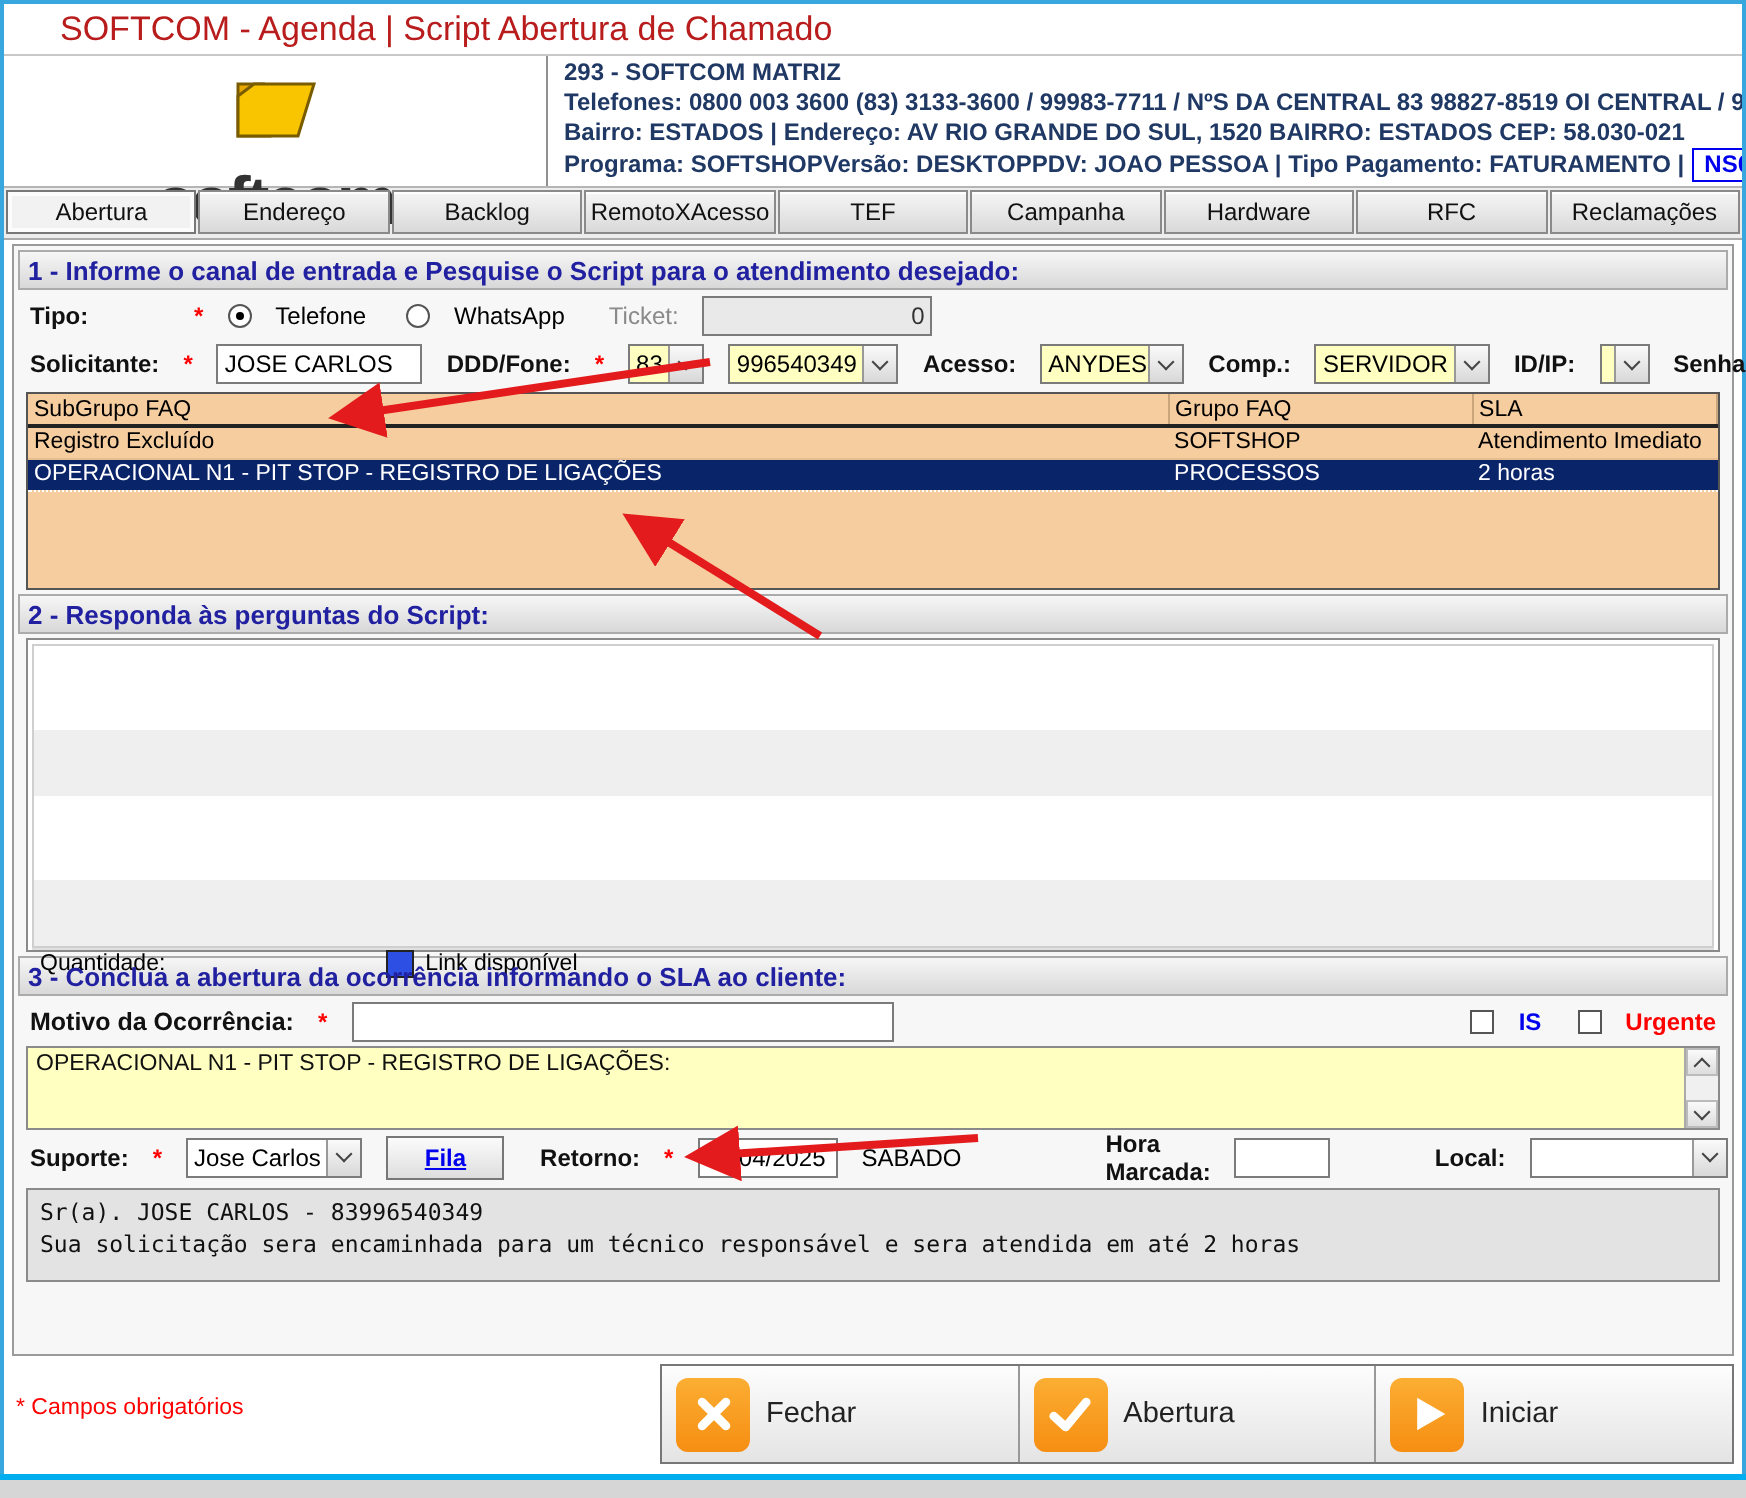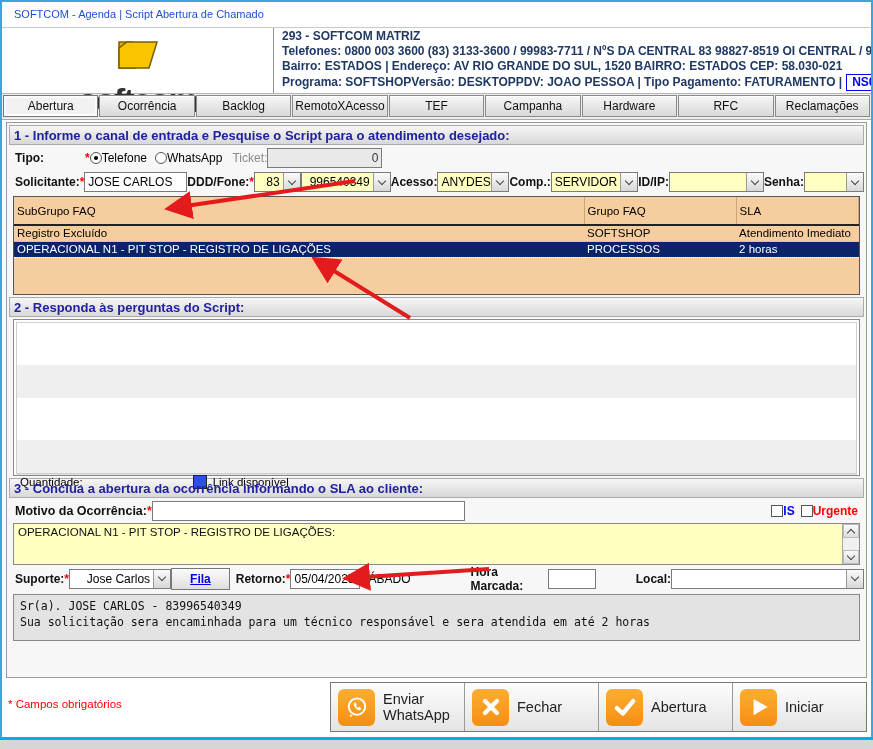"SOFTCOM - Agenda | Script" .titlebar { color: #1d4ed8 -> #b91c1c; font-size: 11px -> 17px; padding-left: 12px -> 28px }
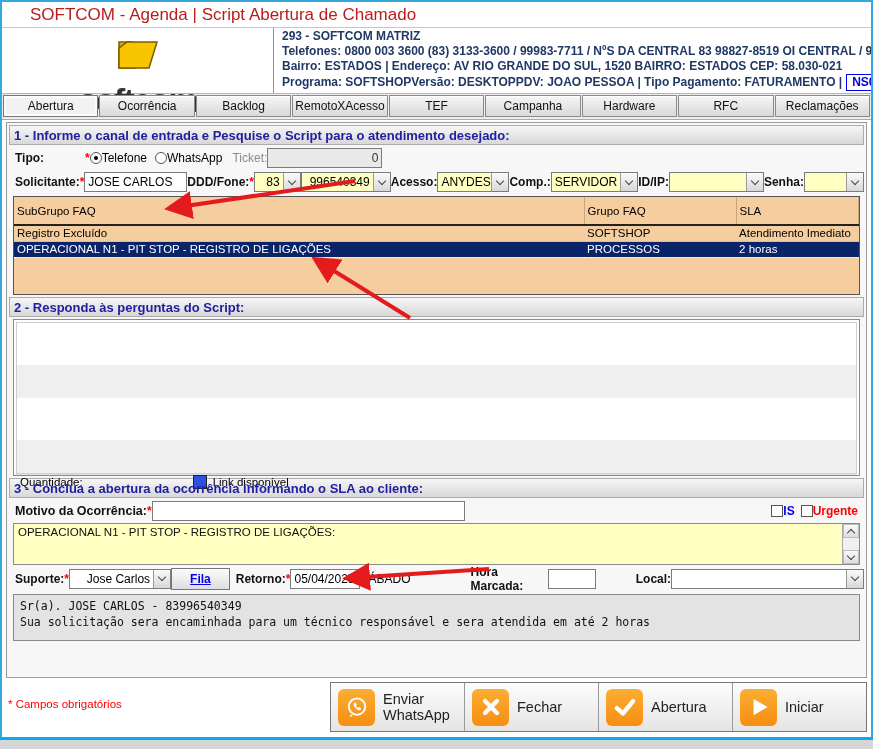"Ocorrência" div.tab { text: Ocorrência -> Endereço }
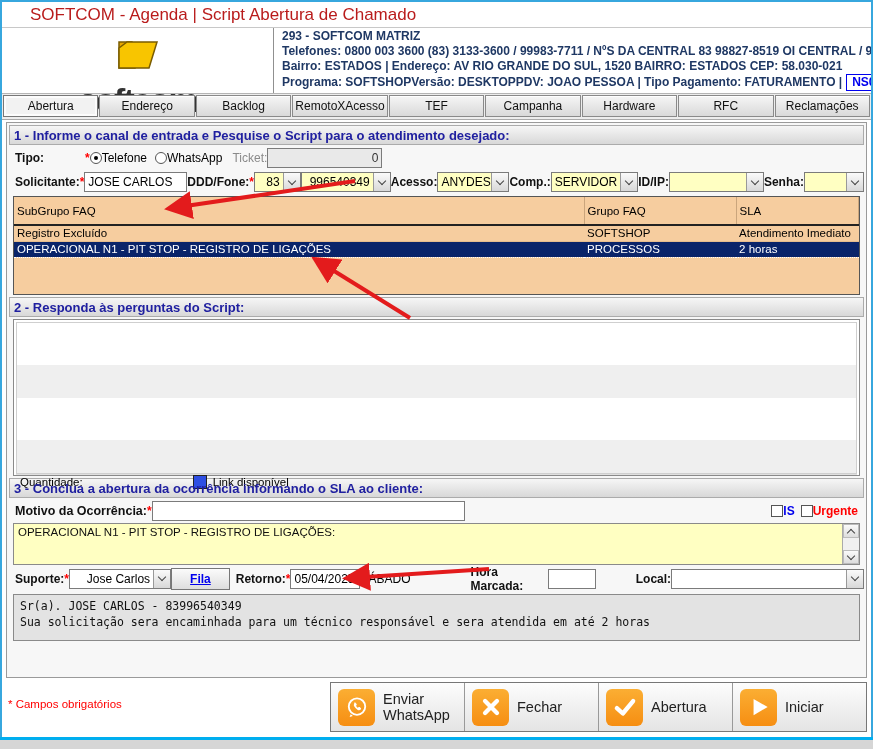"Tipo:" .frow { gap: 0 -> 12px }
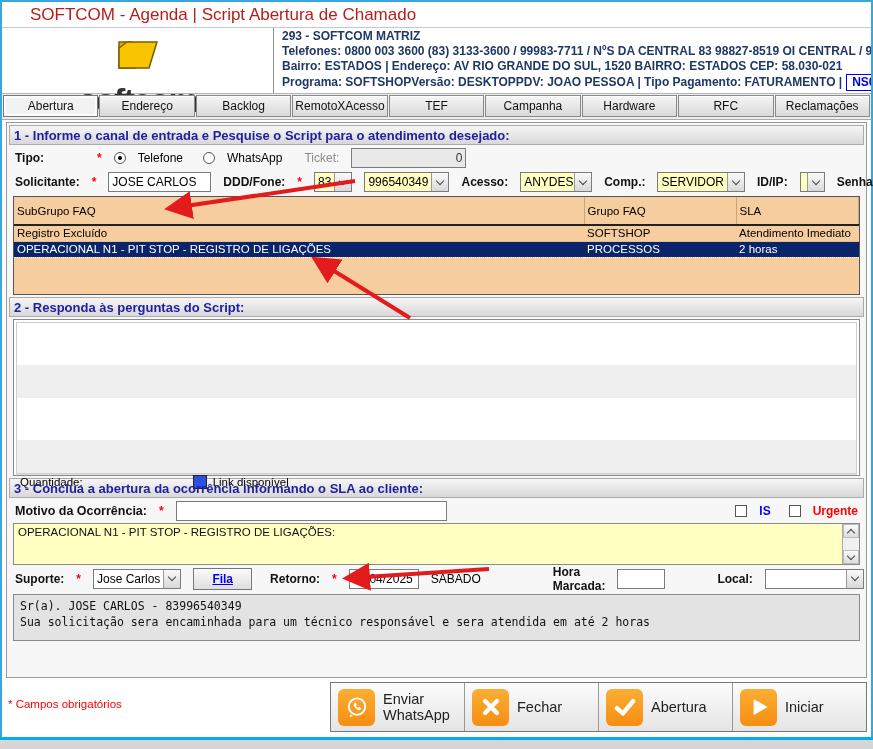"SubGrupo FAQ" table.faq th { height: 28px -> 16px }
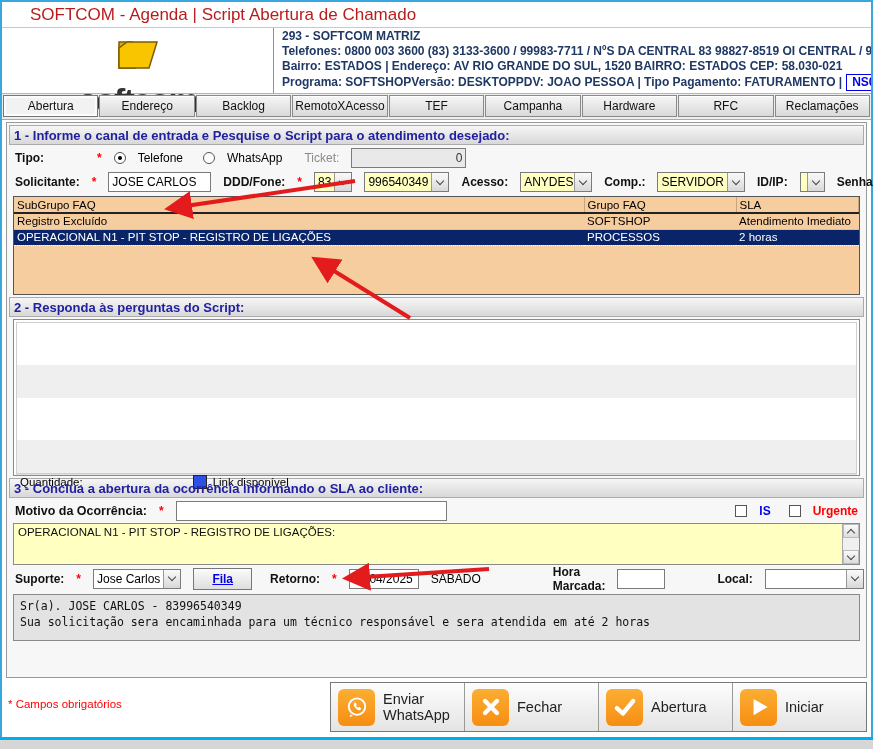"Enviar WhatsApp" div.bigbtn { html: <div> <span> <svg> <circle></circle> <path></path> <path></path> </svg> </span> <span>Enviar WhatsApp</span> </div> -> none }
